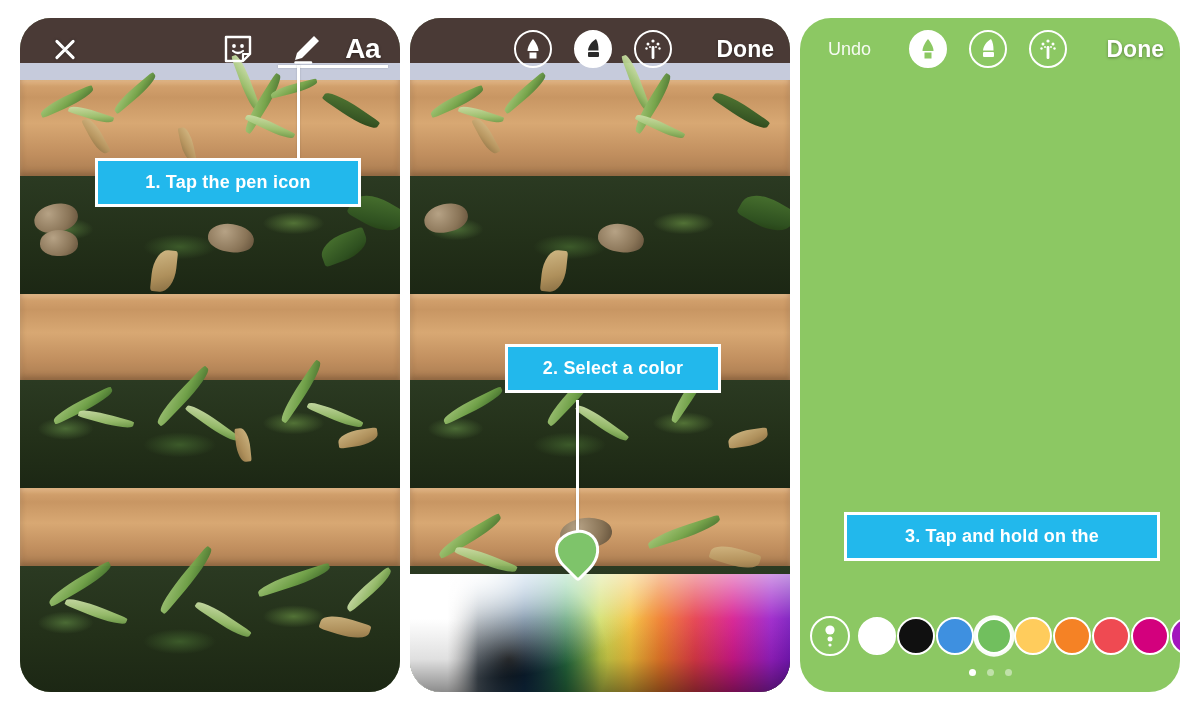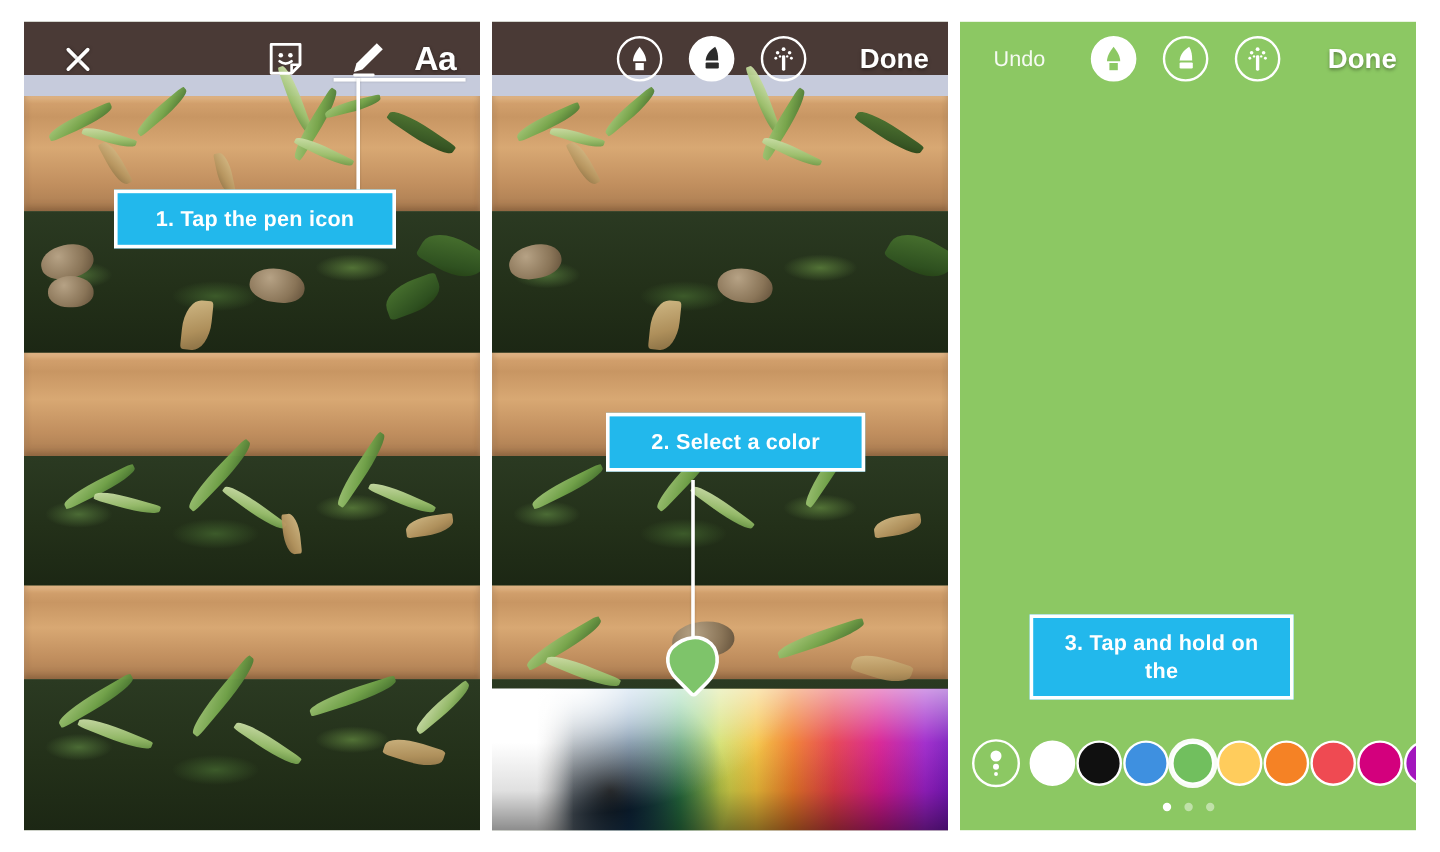"Aa" .panel { border-radius: none -> 31px }
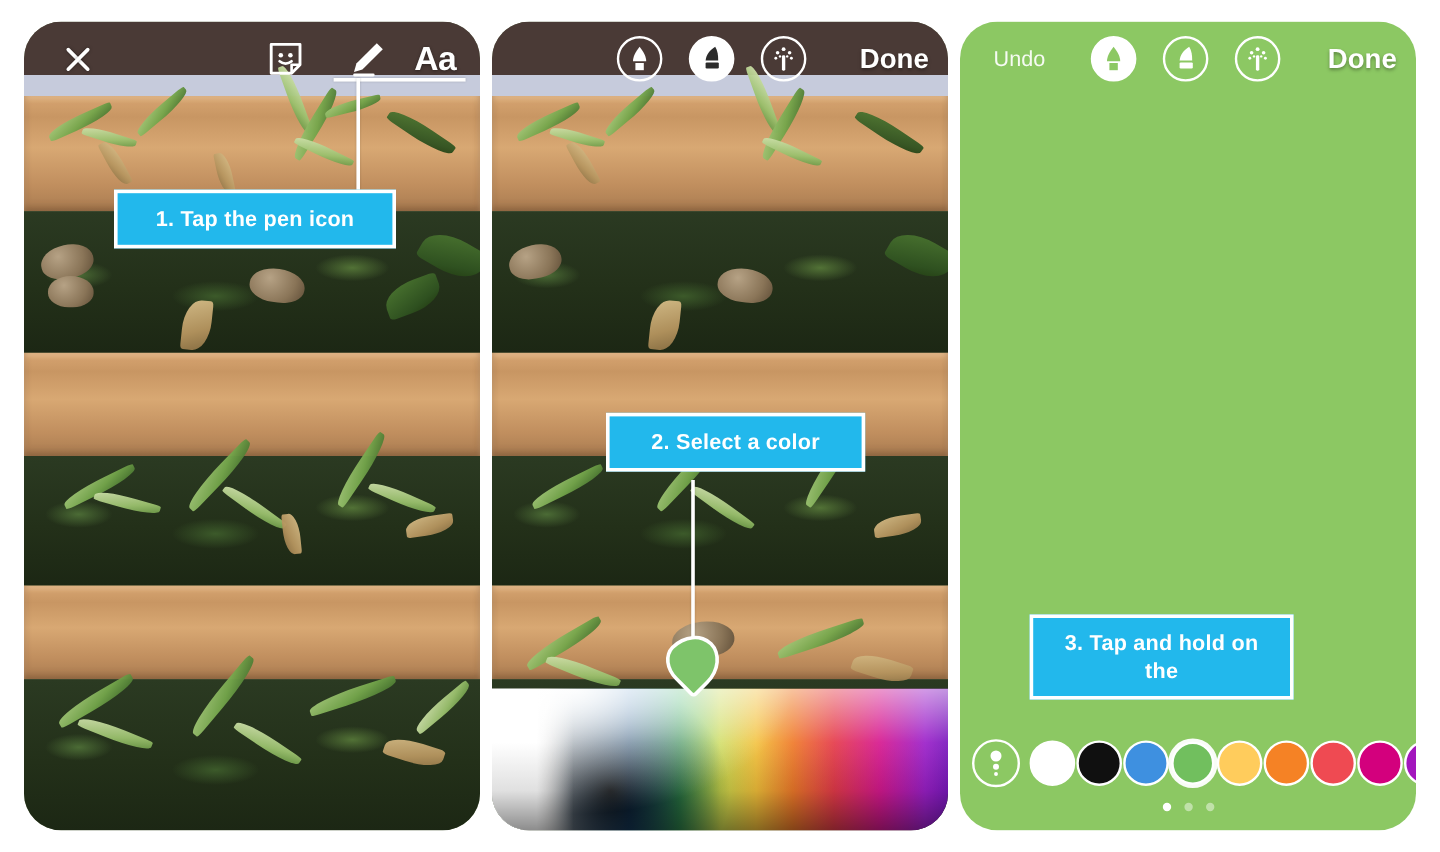"1. Tap the pen icon" div.callout { width: 235px -> 266px }
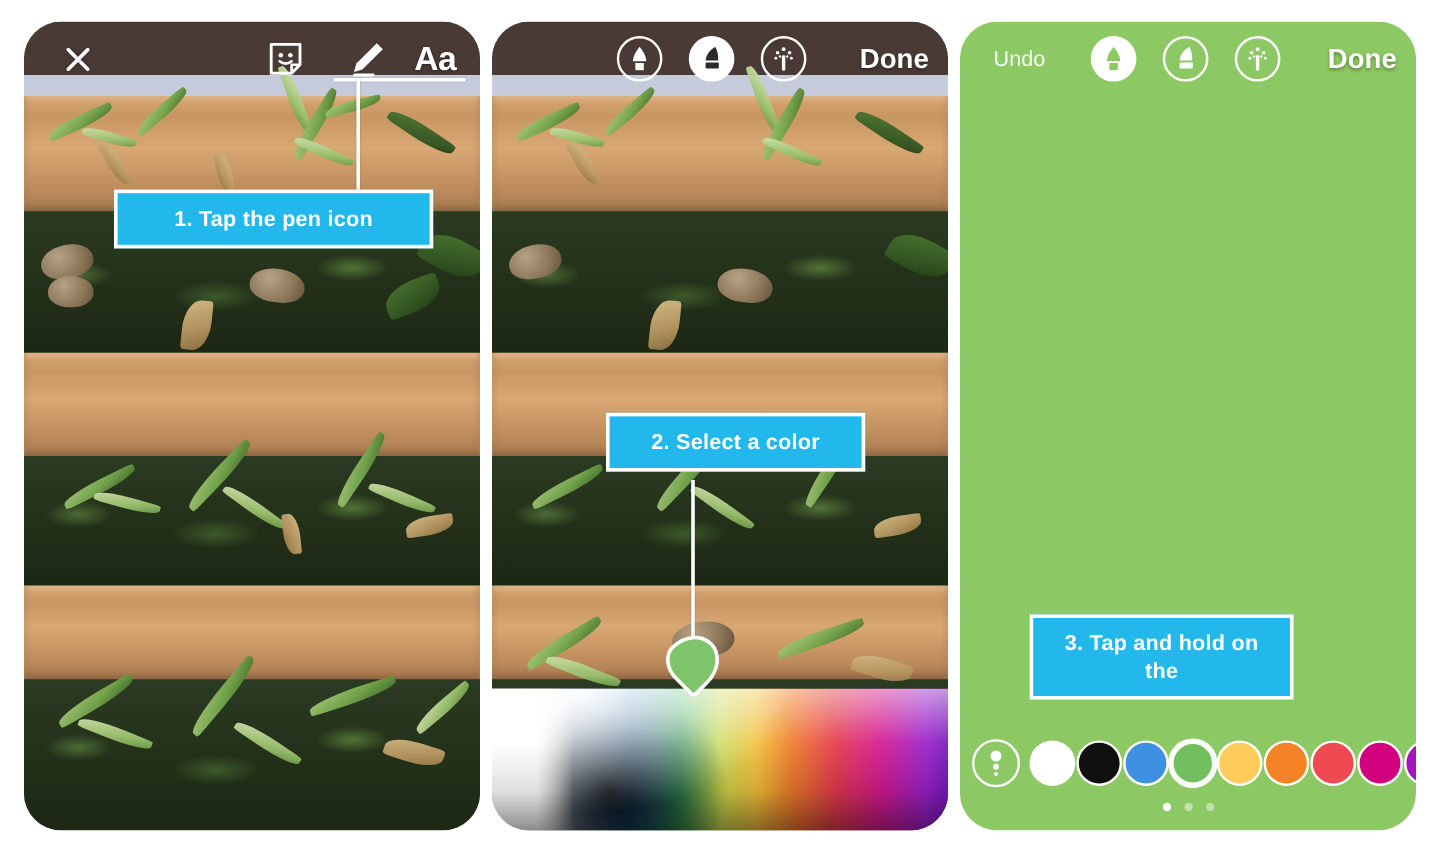"3. Tap and hold on" div.callout { left: 58px -> 44px; width: 220px -> 316px }
